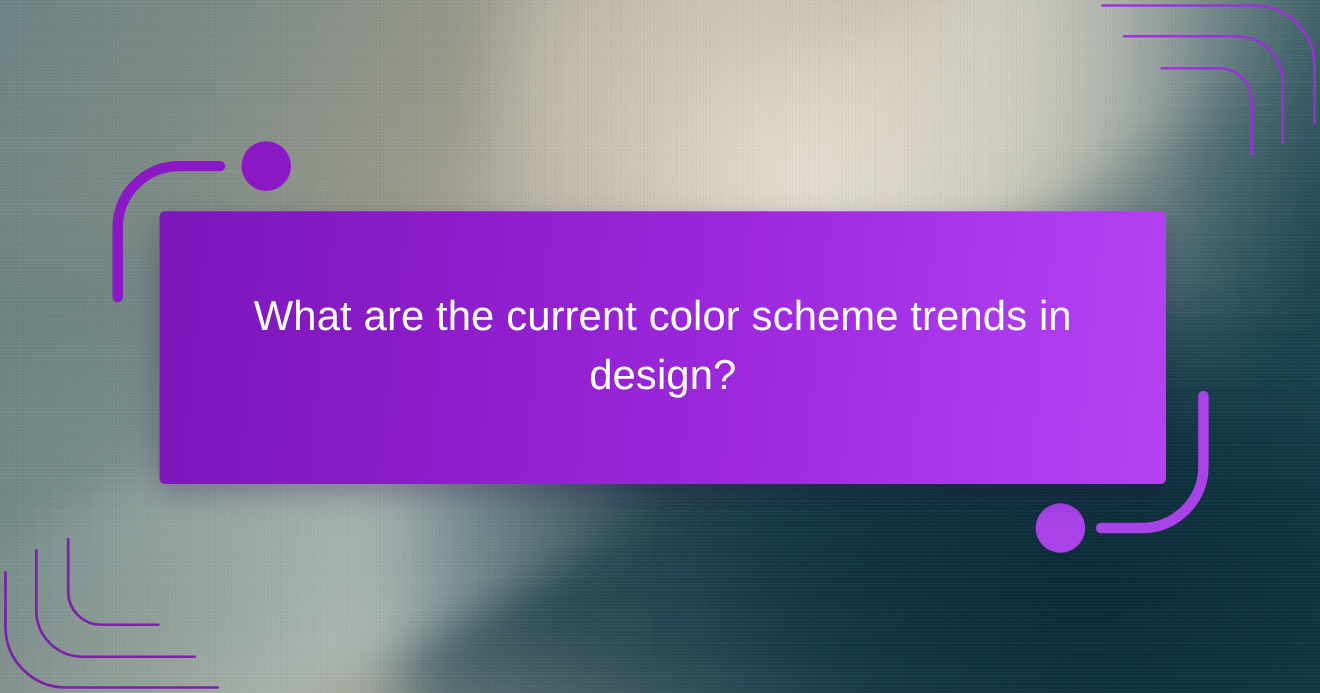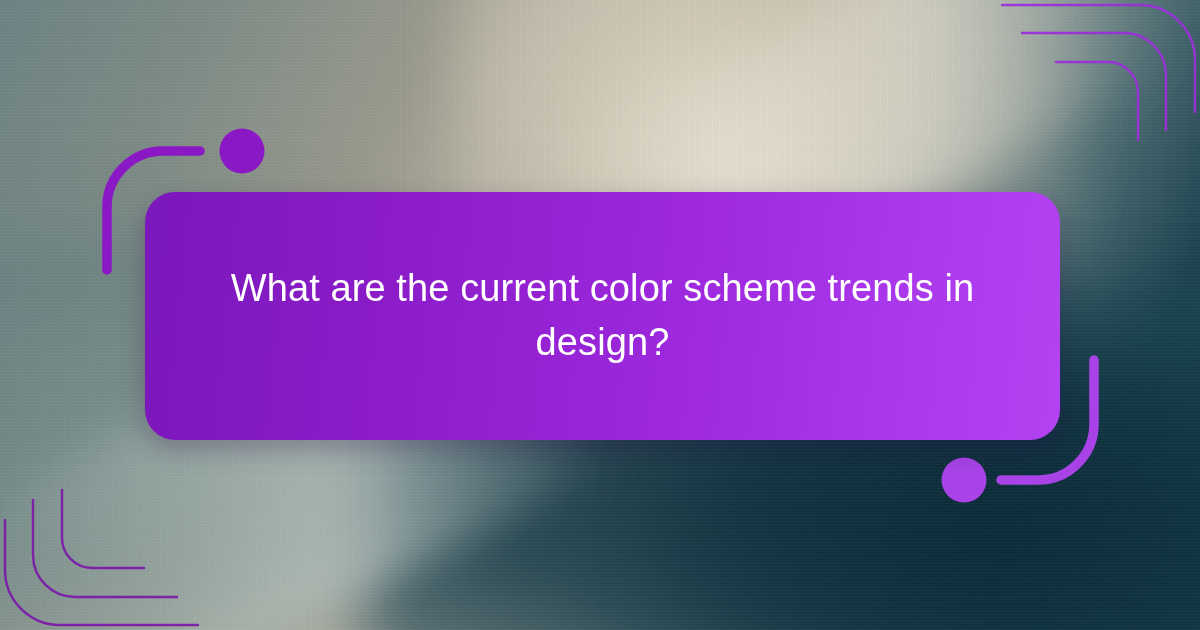"What are the current color" .card { border-radius: 30px -> 5px }
